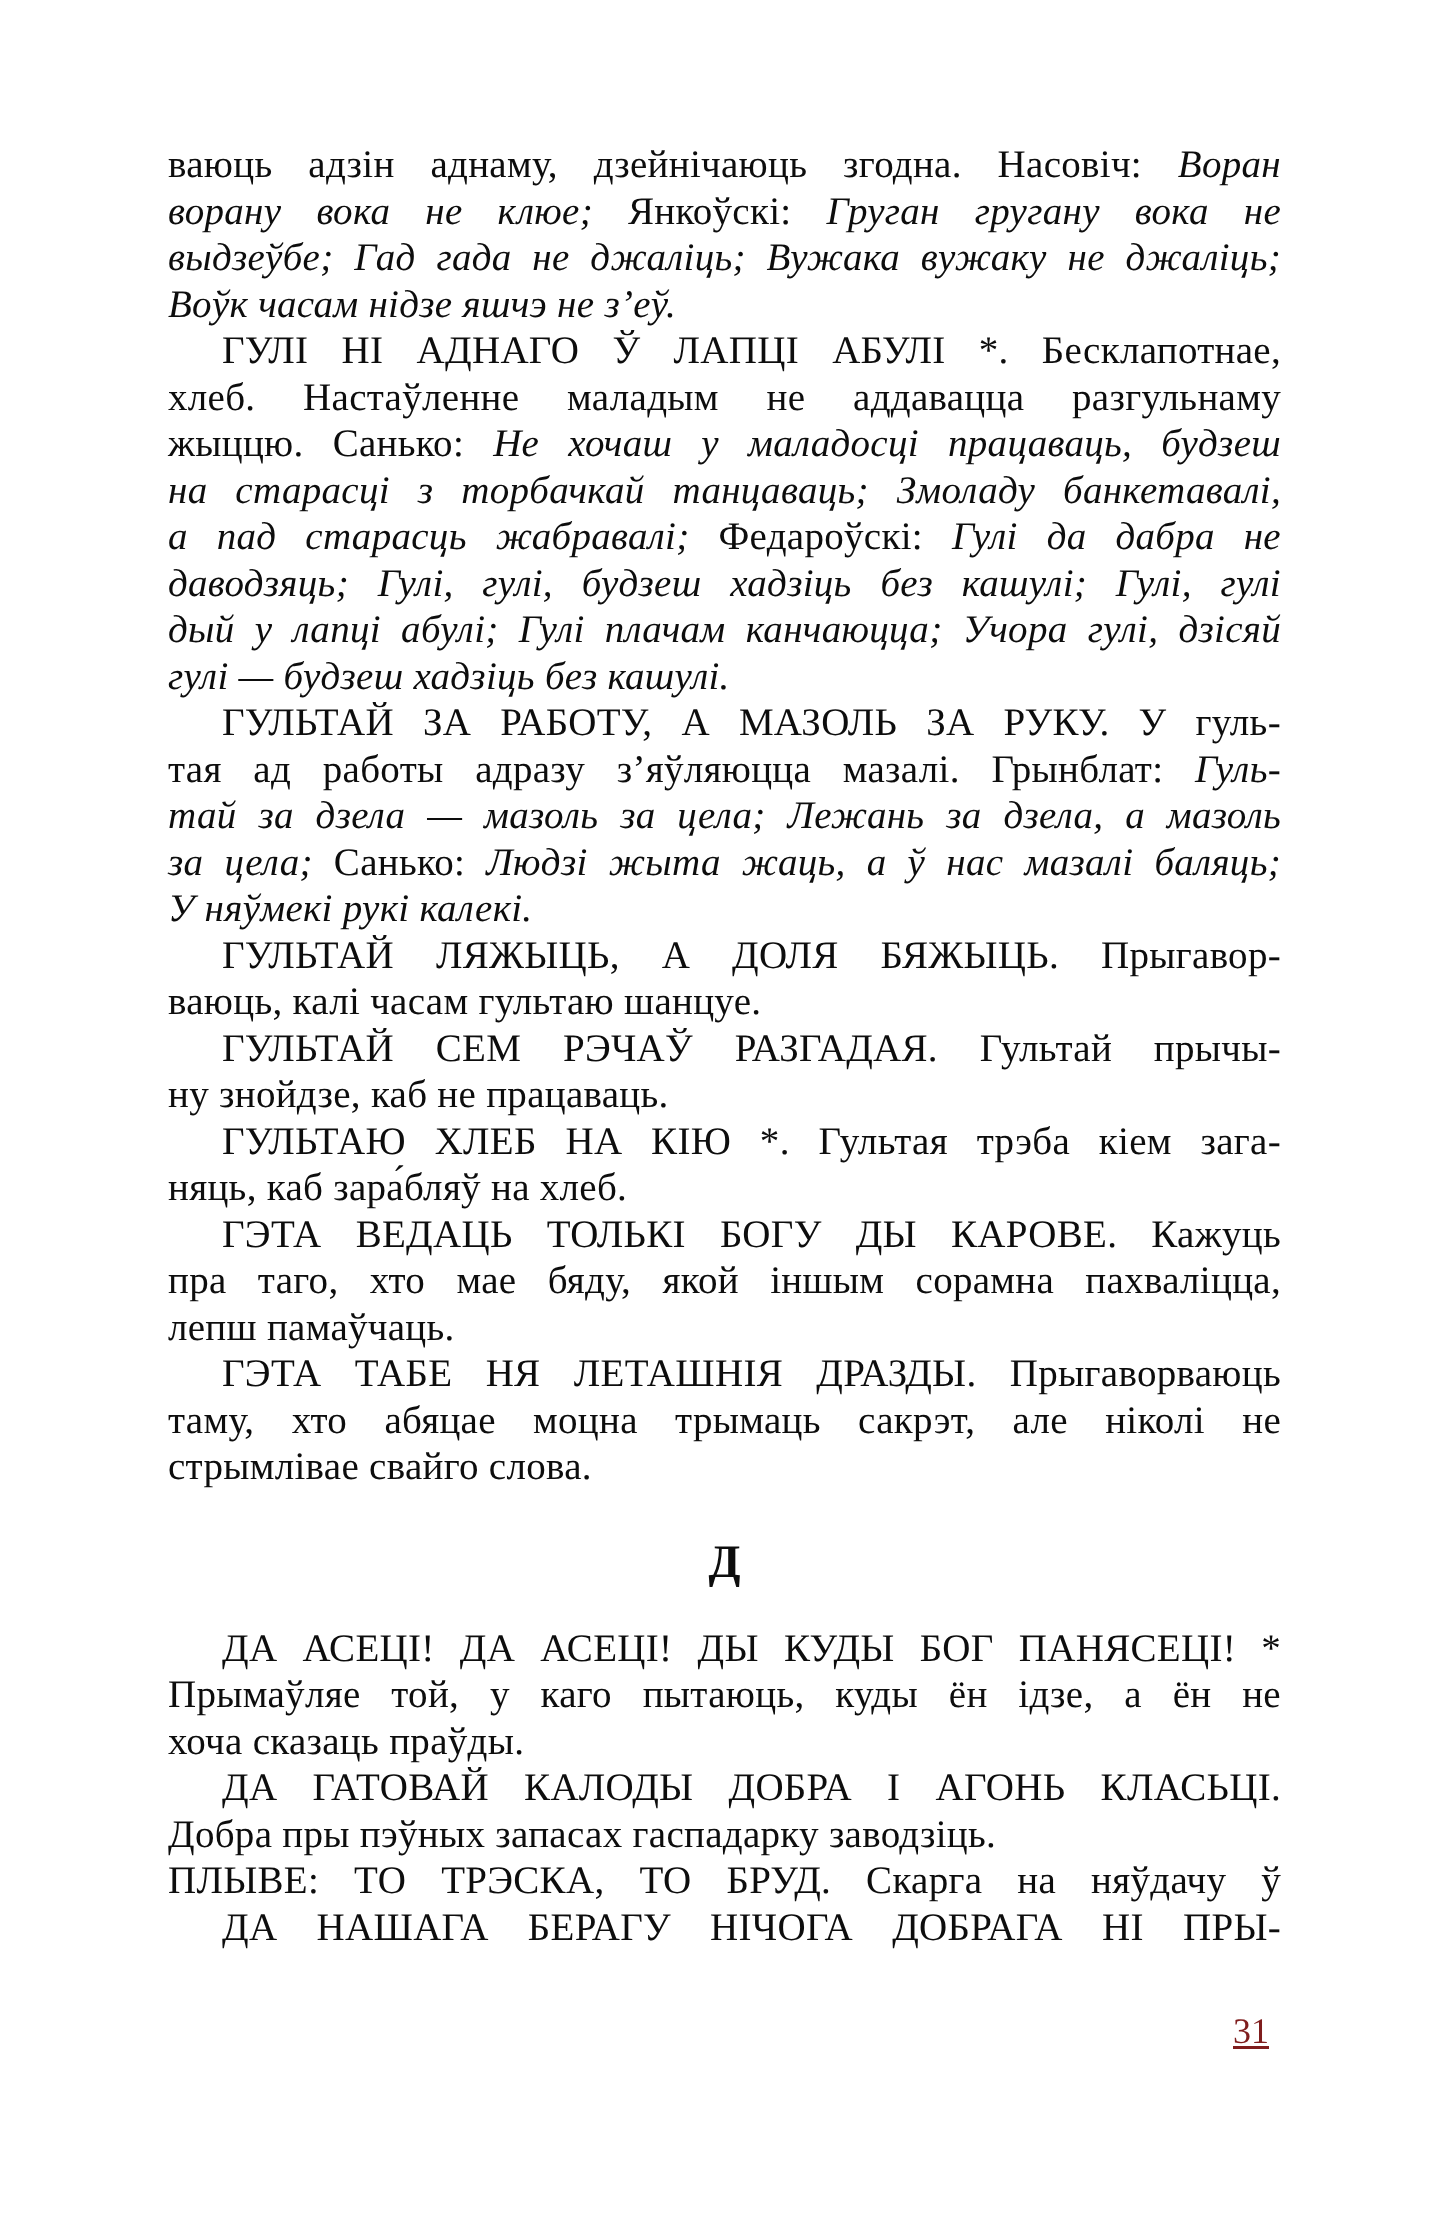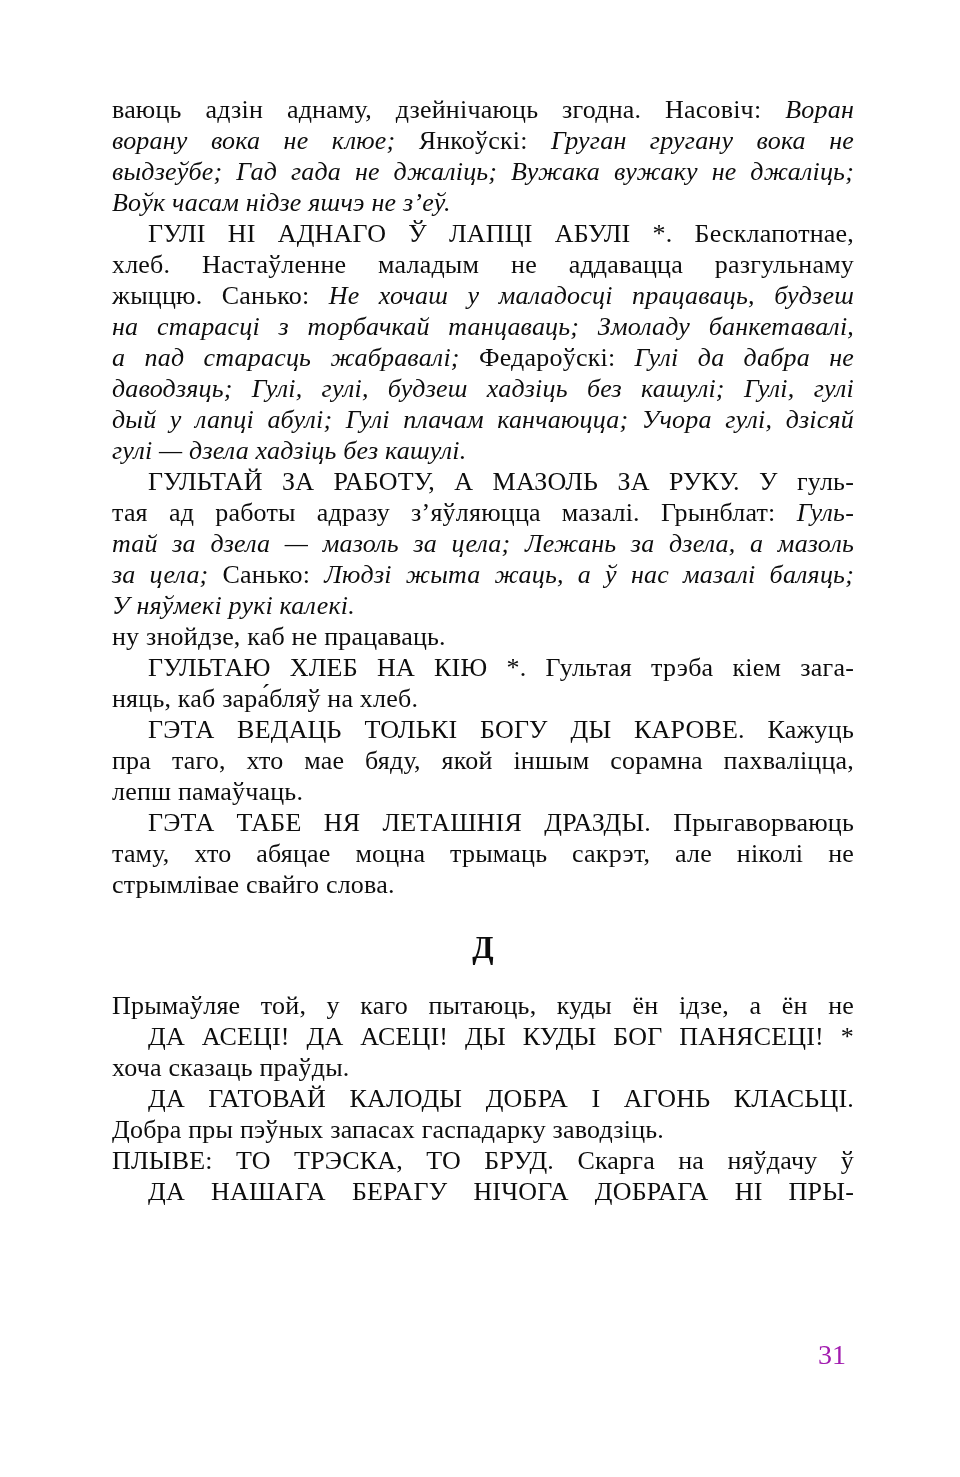"гулі — дзела хадзіць без" span.run-i { text: дзела -> будзеш }
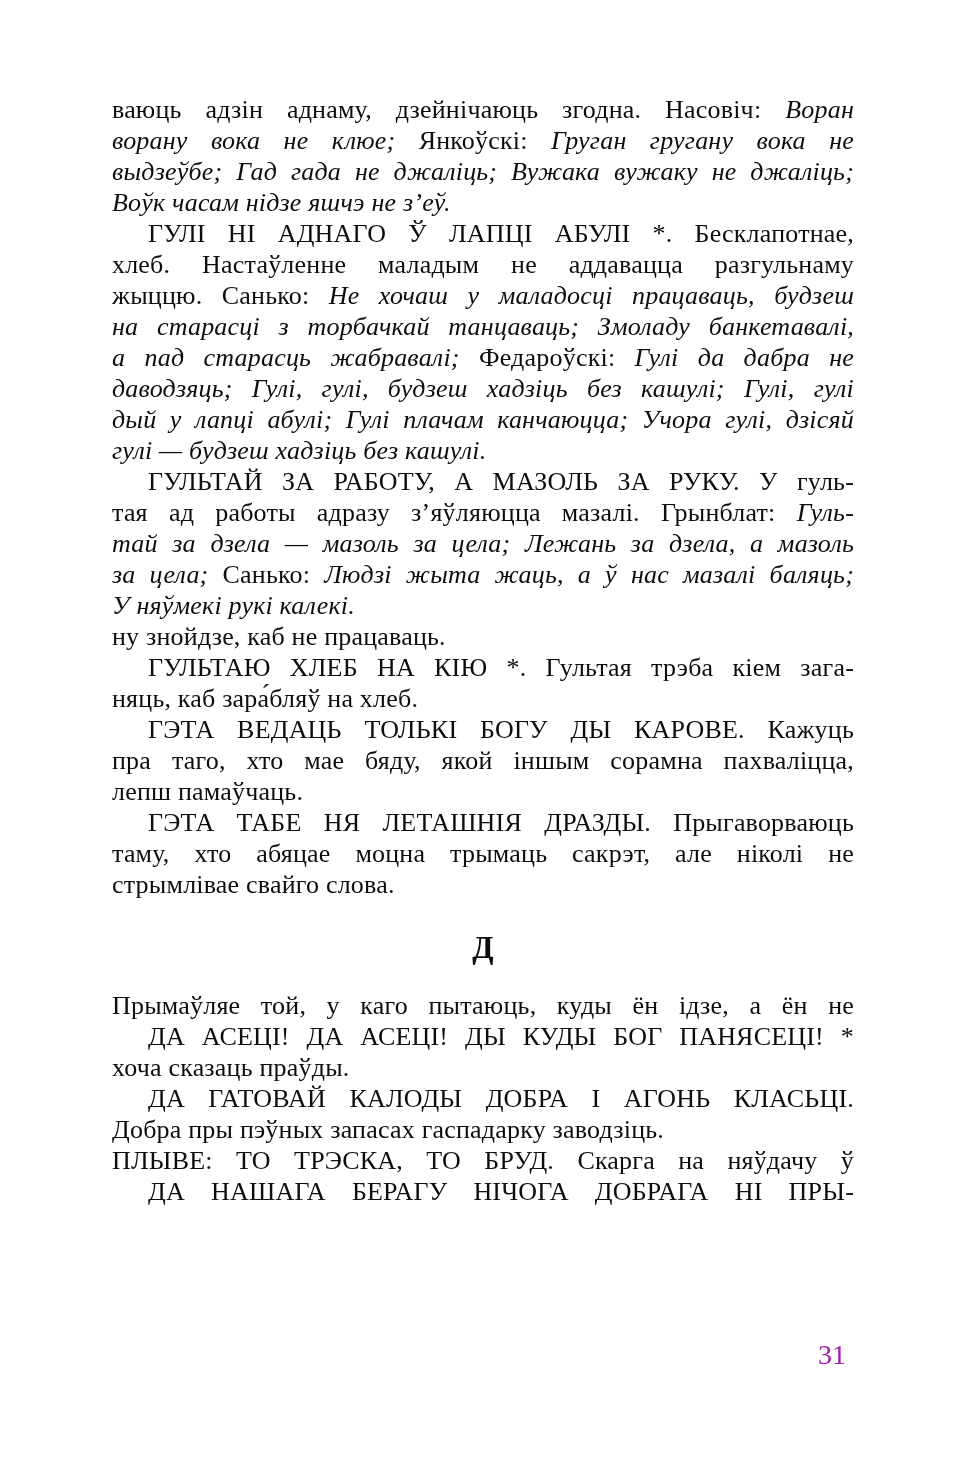"ГУЛЬТАЙ ЛЯЖЫЦЬ, А ДОЛЯ БЯЖЫЦЬ." div.paragraph { html: none -> <div> <div><span>ГУЛЬТАЙ ЛЯЖЫЦЬ, А ДОЛЯ БЯЖЫЦЬ. Прыгавор-</span></div> <div><span>ваюць, калі часам гультаю шанцуе.</span></div> </div> }
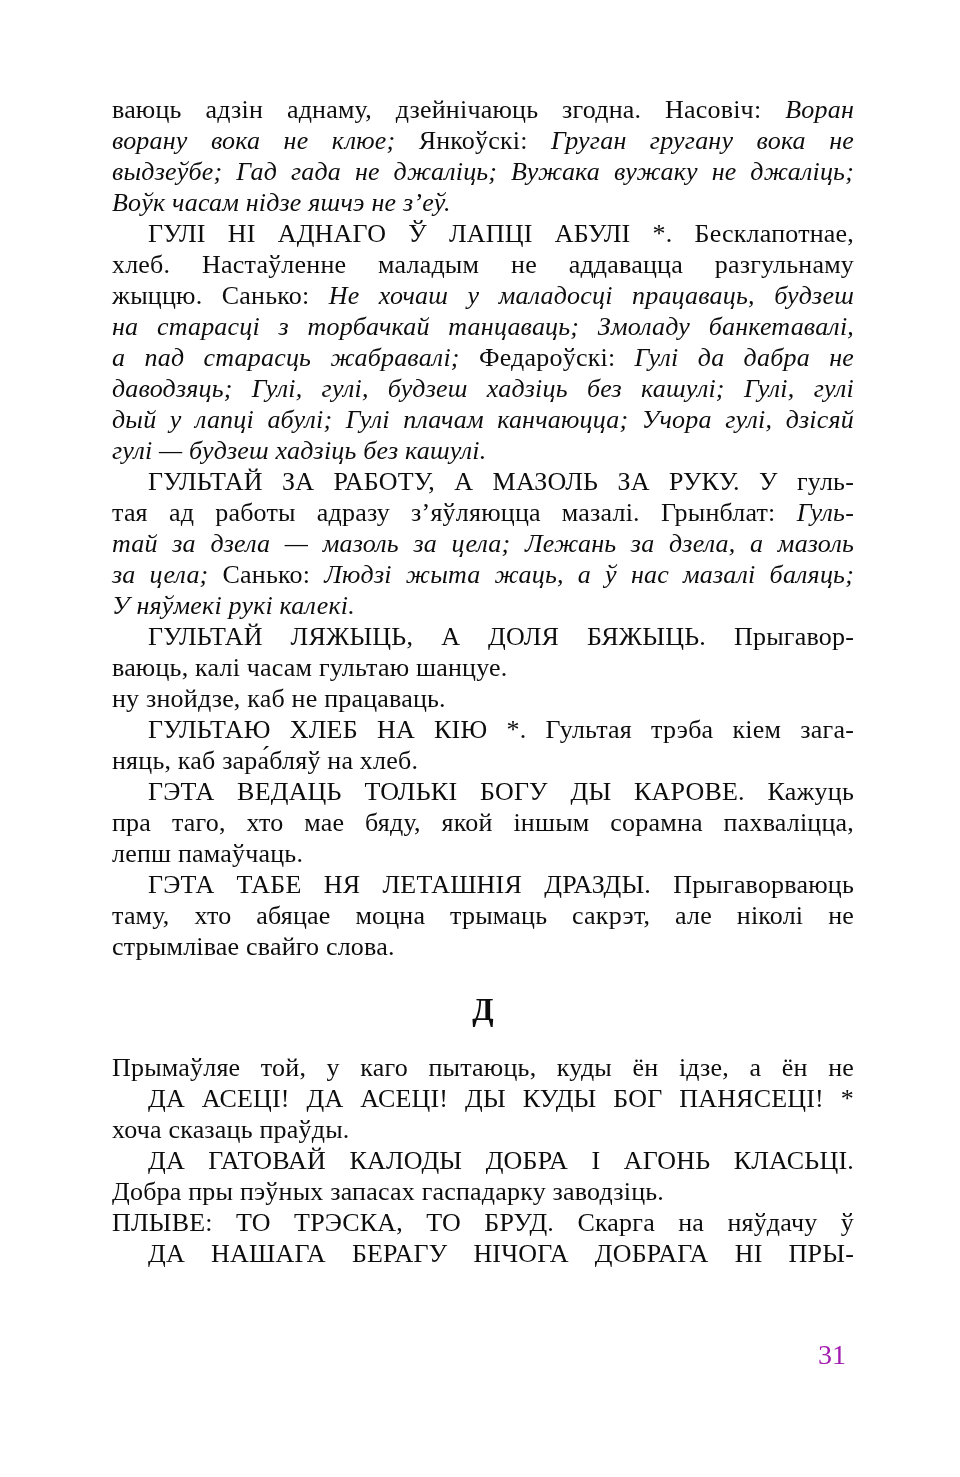"ГУЛЬТАЙ СЕМ РЭЧАЎ РАЗГАДАЯ. Гультай" div.line { html: none -> <div><span>ГУЛЬТАЙ СЕМ РЭЧАЎ РАЗГАДАЯ. Гультай прычы-</span></div> }
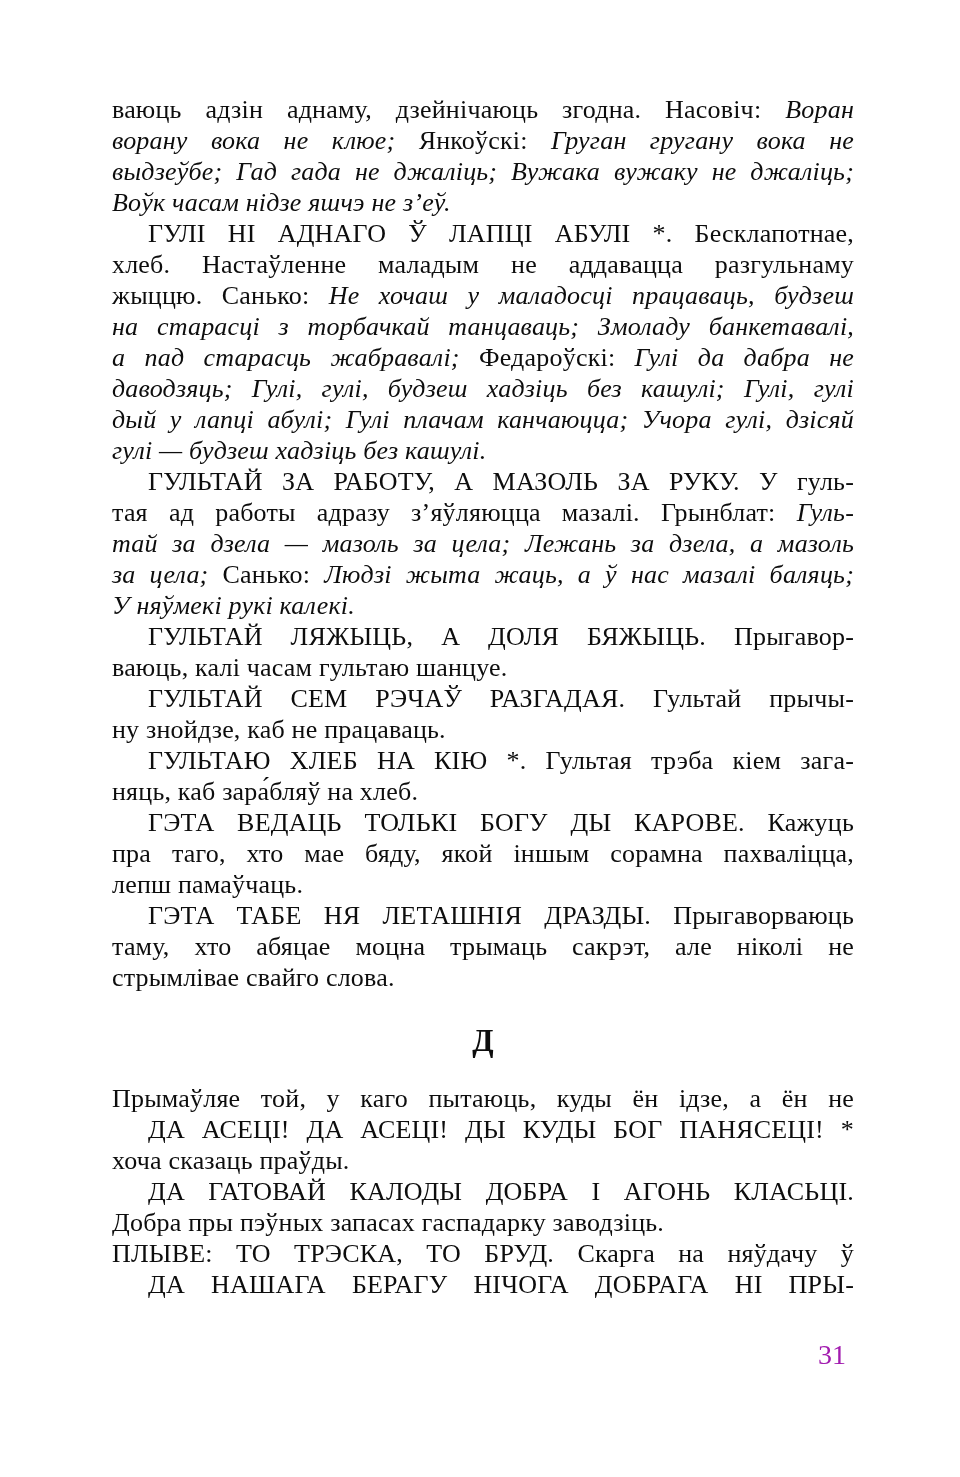"Прымаўляе той, у каго пытаюць," div.line { order: before "ДА АСЕЦІ! ДА АСЕЦІ! ДЫ" -> after "ДА АСЕЦІ! ДА АСЕЦІ! ДЫ" }
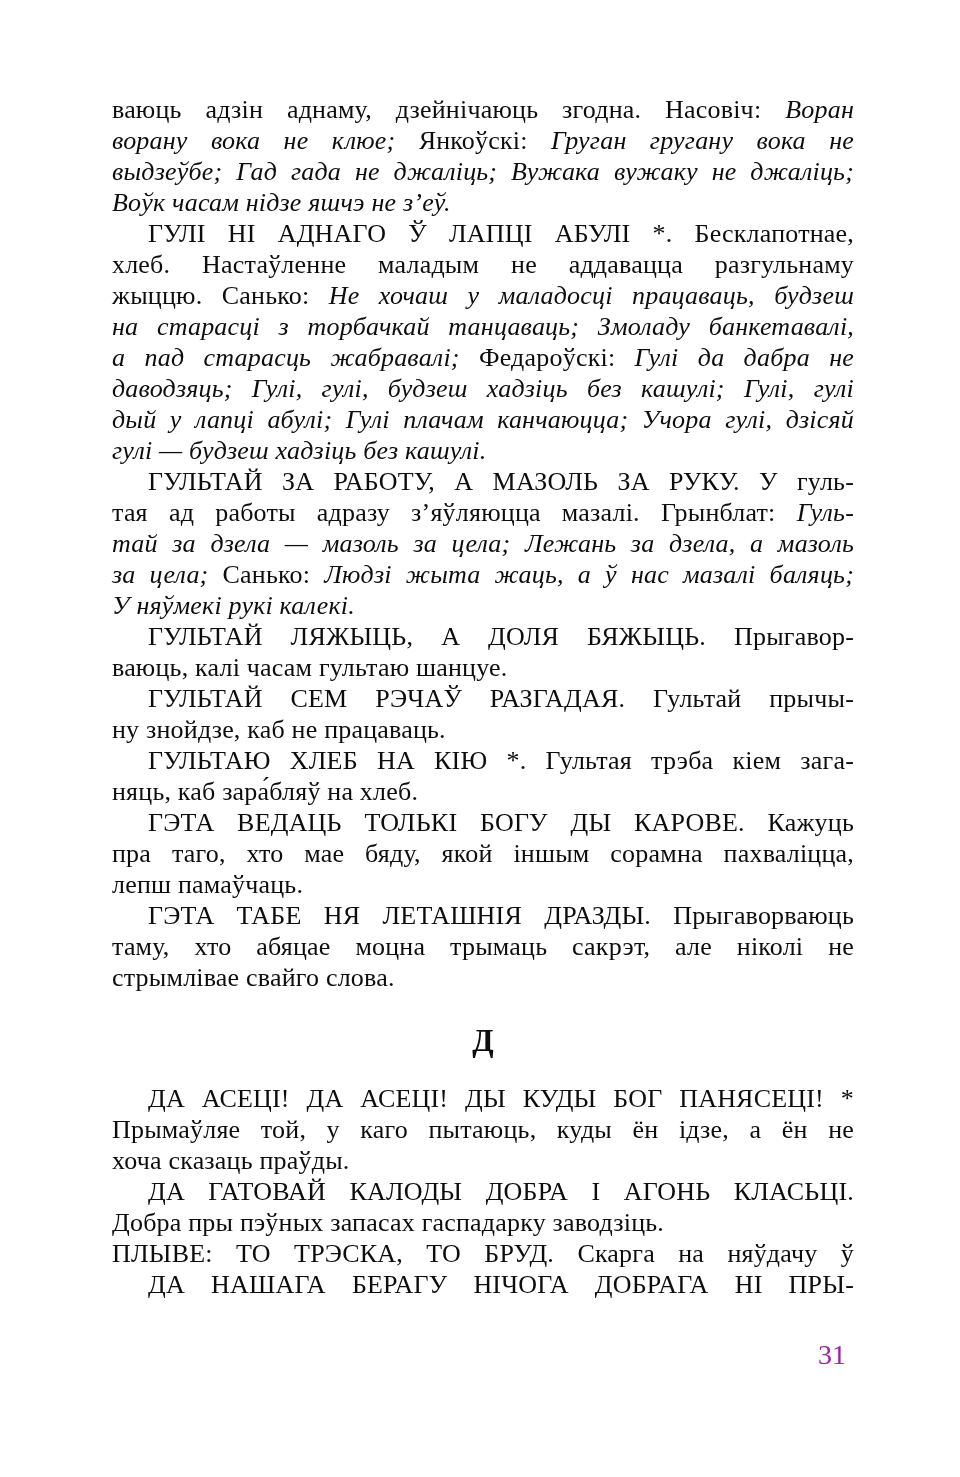"31" .page-number { color: #a21caf -> #7f1d1d; font-size: 28px -> 24px; text-decoration: none -> underline }
